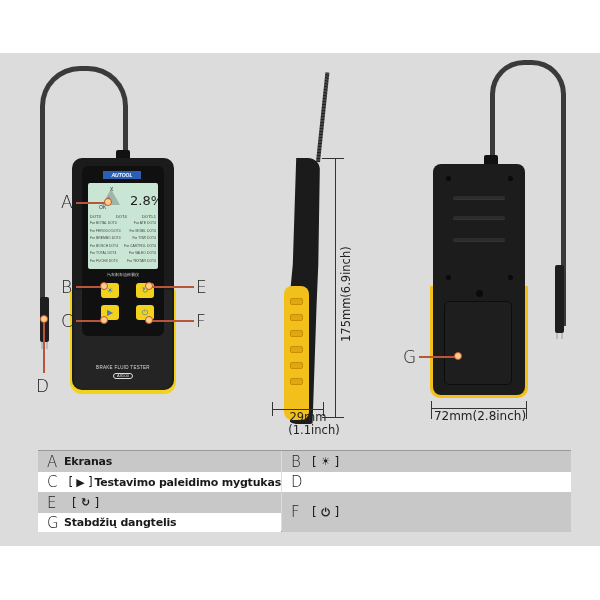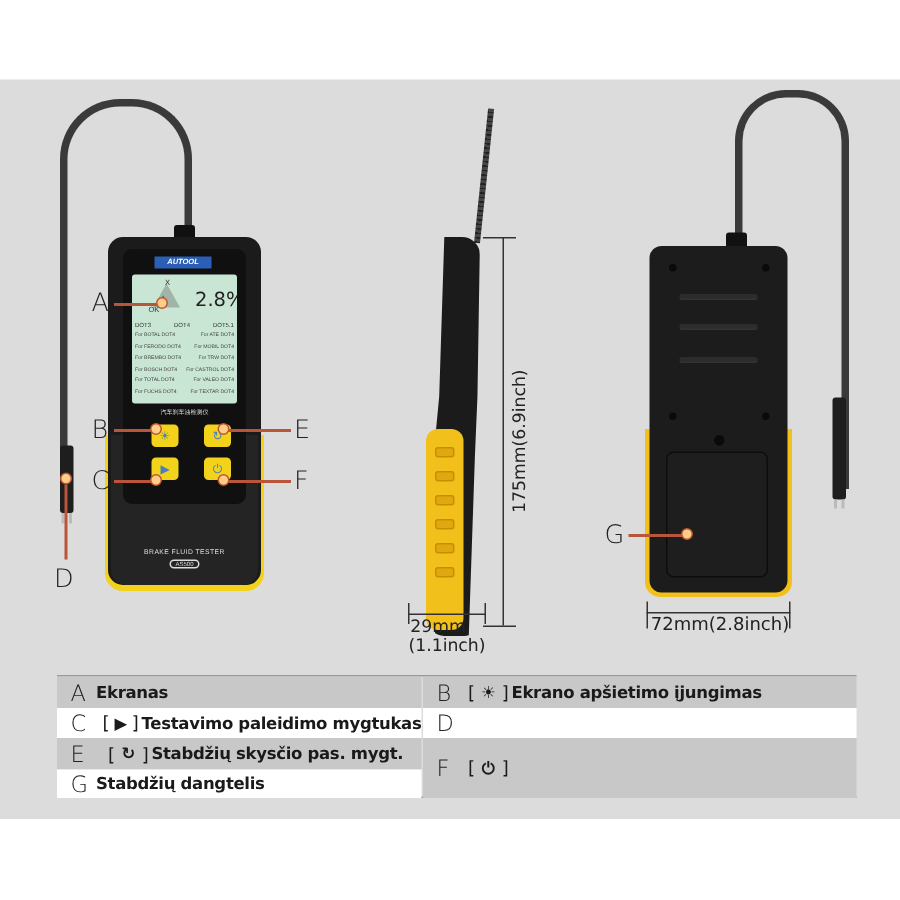"29mm" div.dim-text { left: 260px -> 276px }
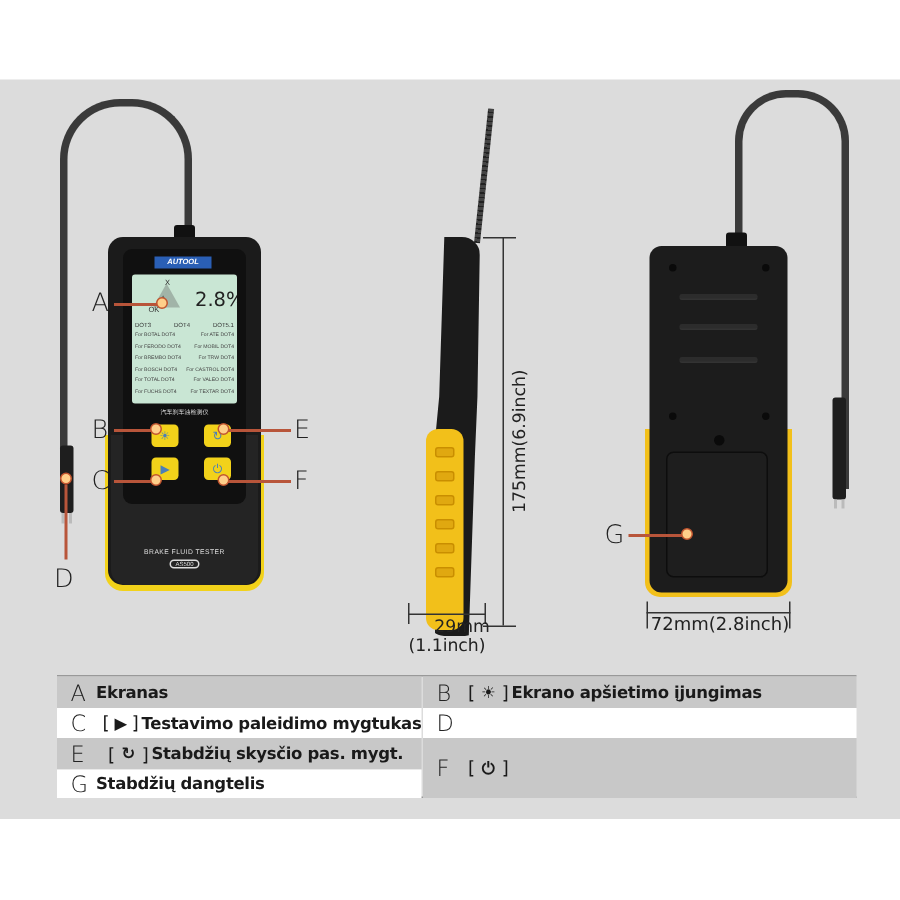"(1.1inch)" div.dim-text { left: 266px -> 282px }
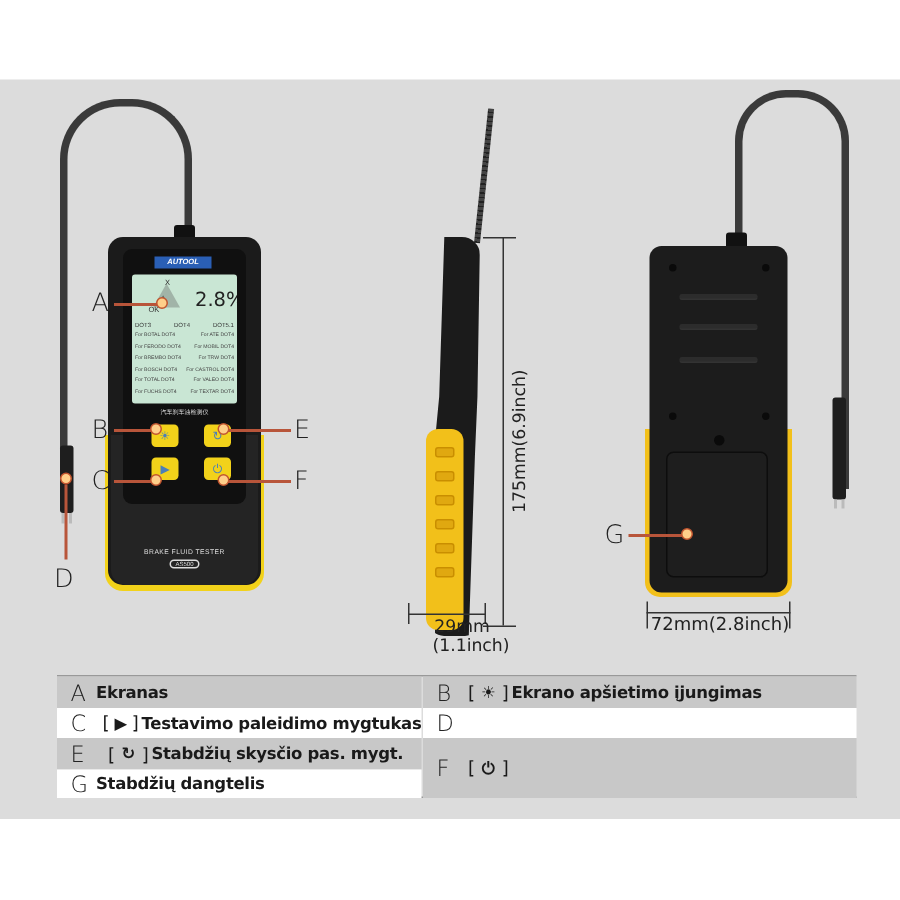"Ekrano apšietimo įjungimas" span.txt { html: <span>Ekrano apšietimo įjungimas</span> -> none }
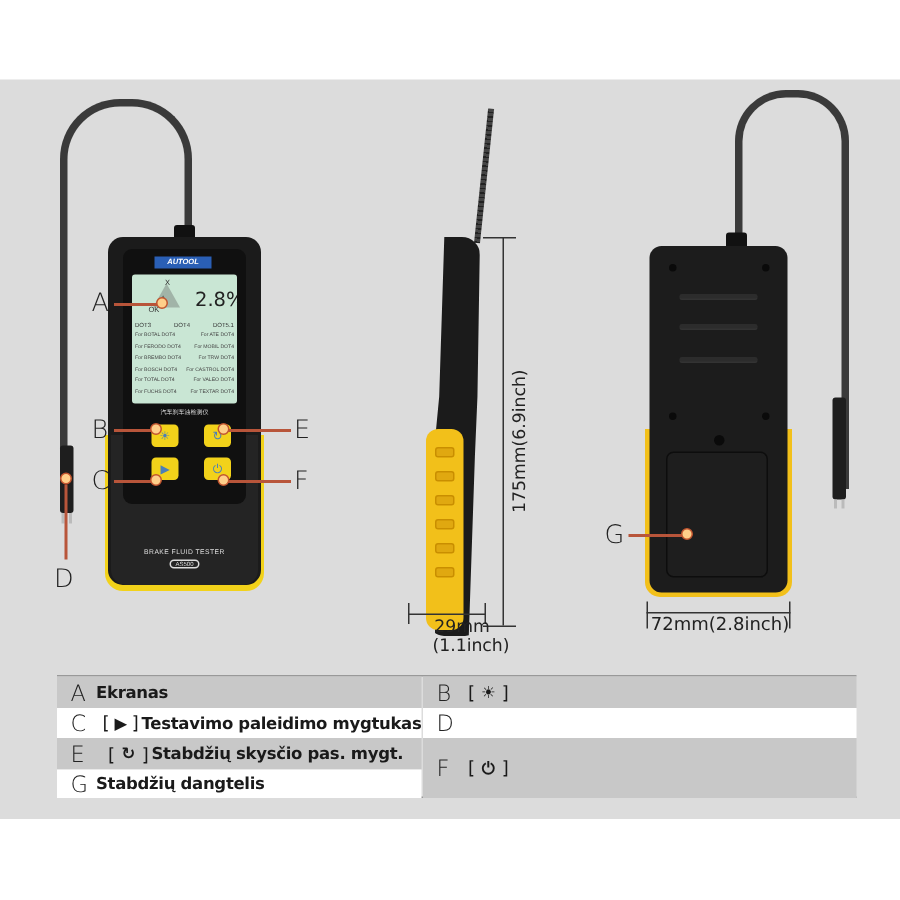"Stabdžių skysčio pas. mygt." span.txt { html: <span>Stabdžių skysčio pas. mygt.</span> -> none }
